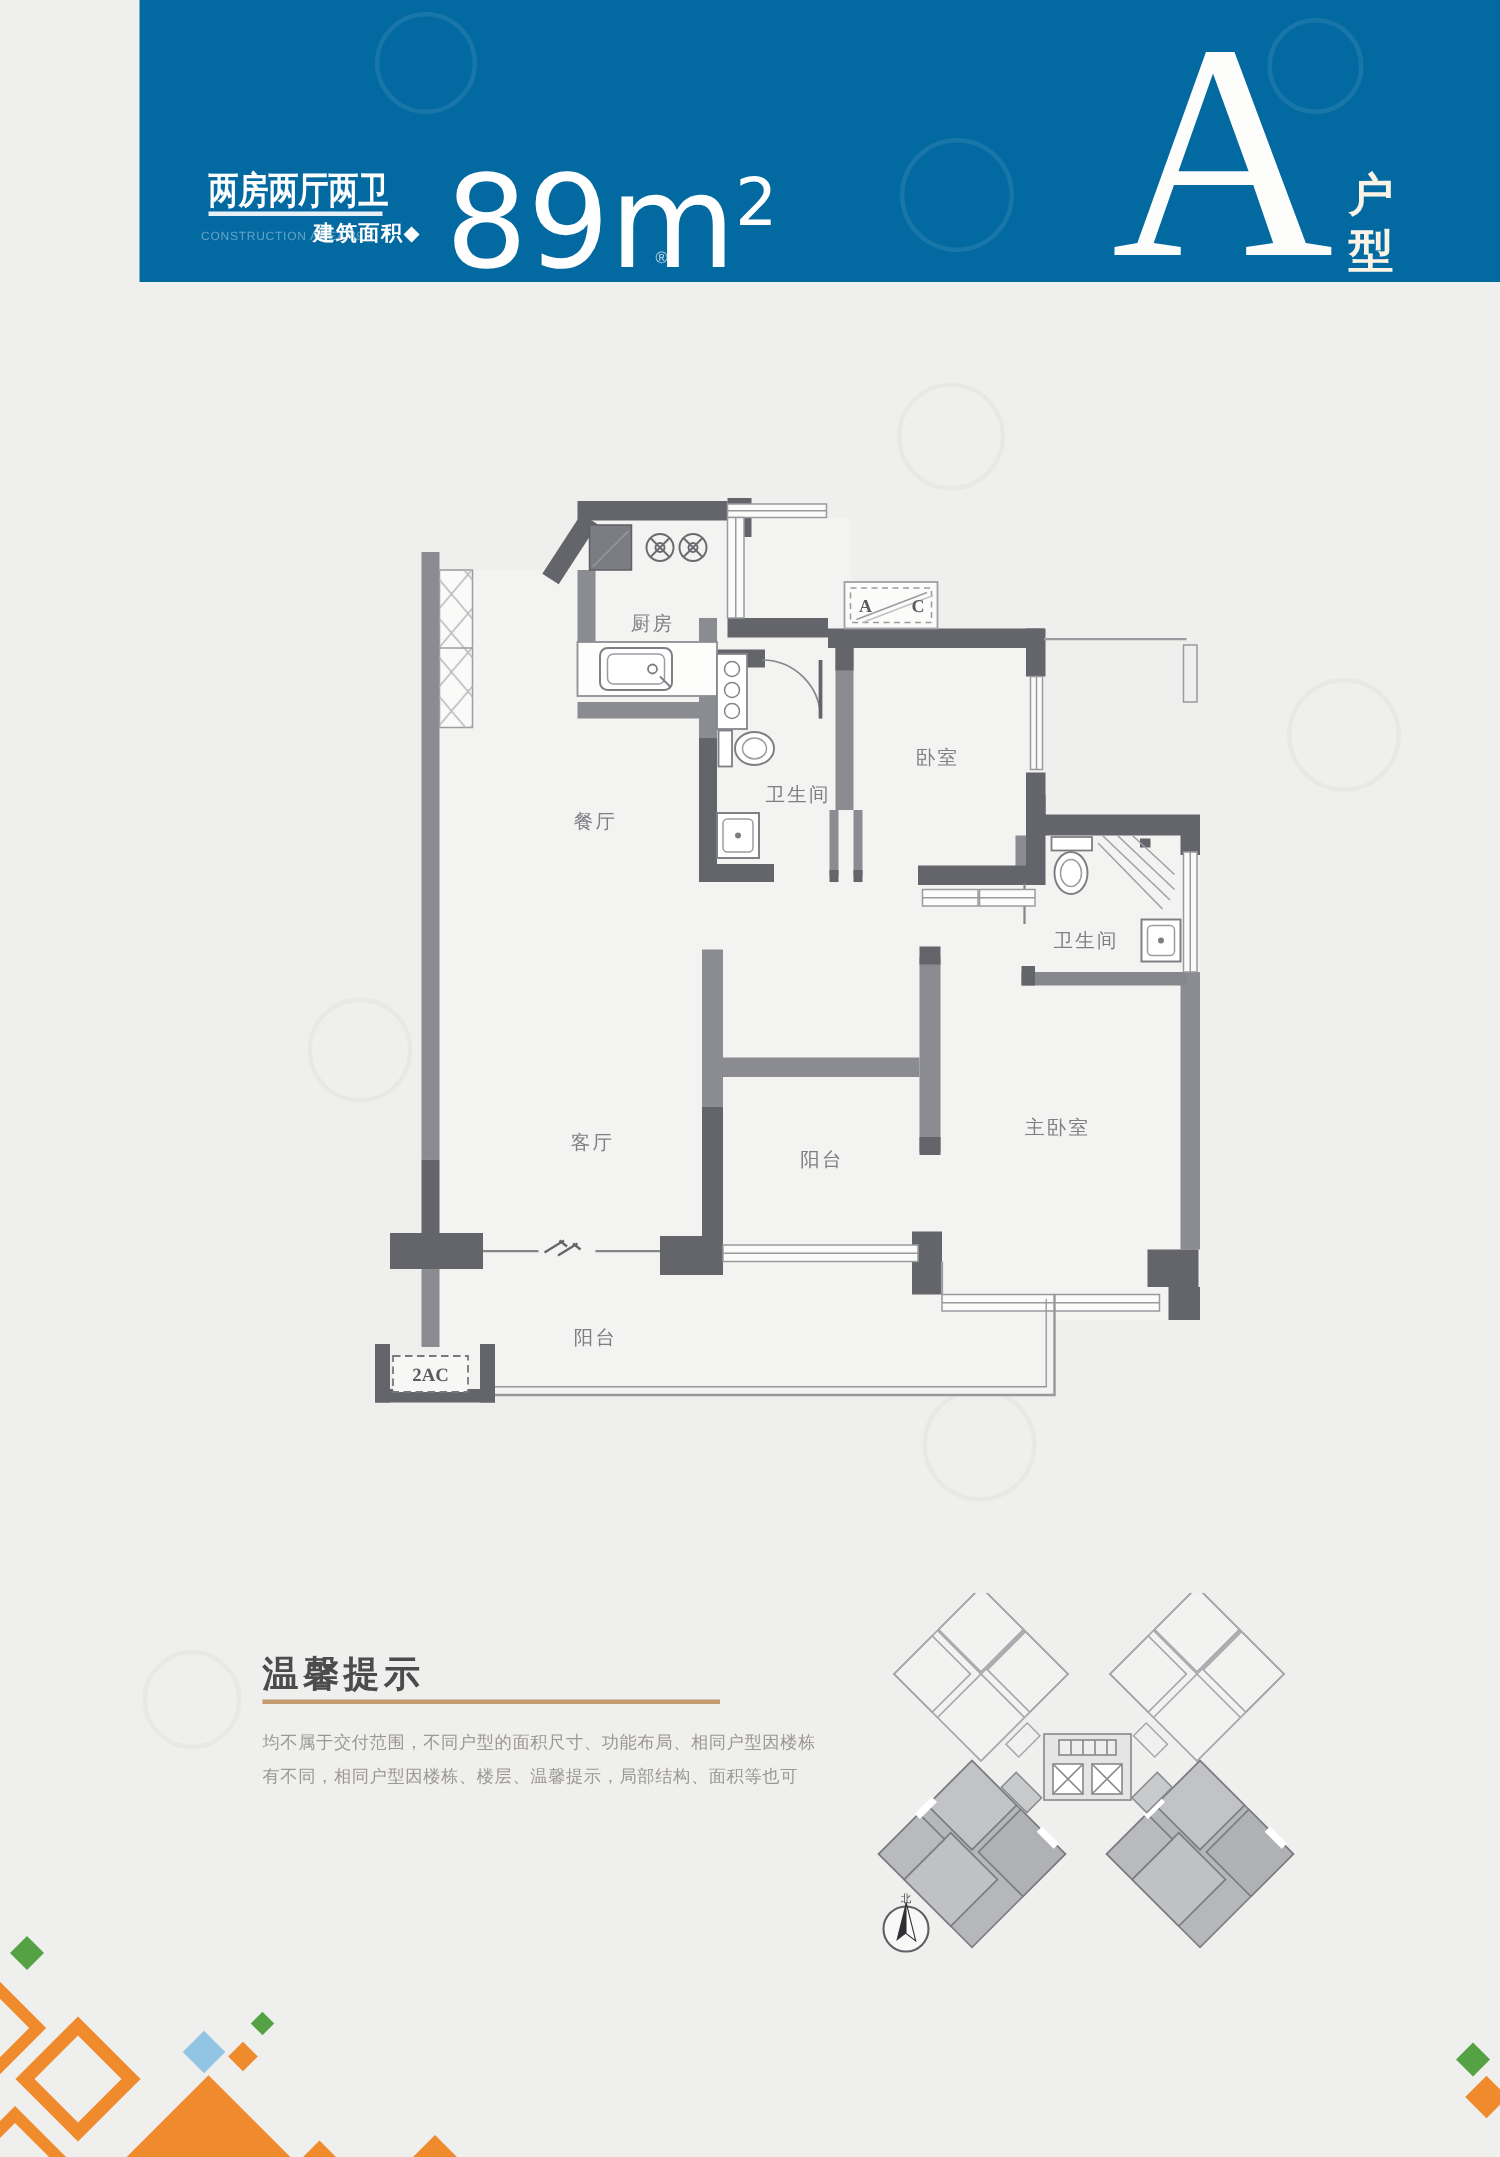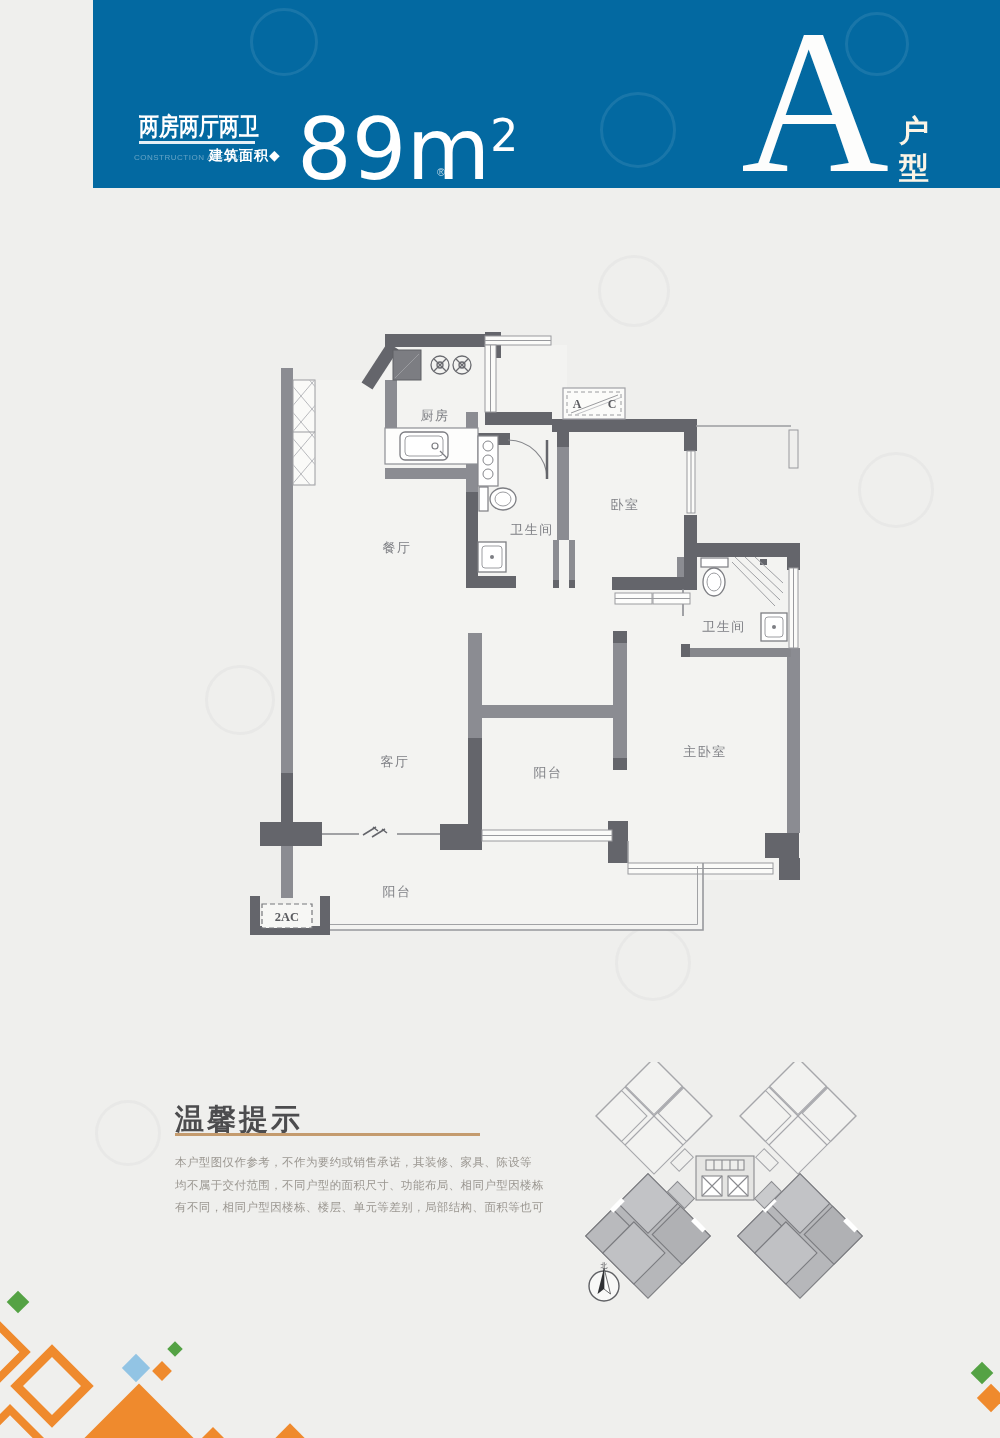"温馨提示" .notice-title { font-size: 29px -> 24px }
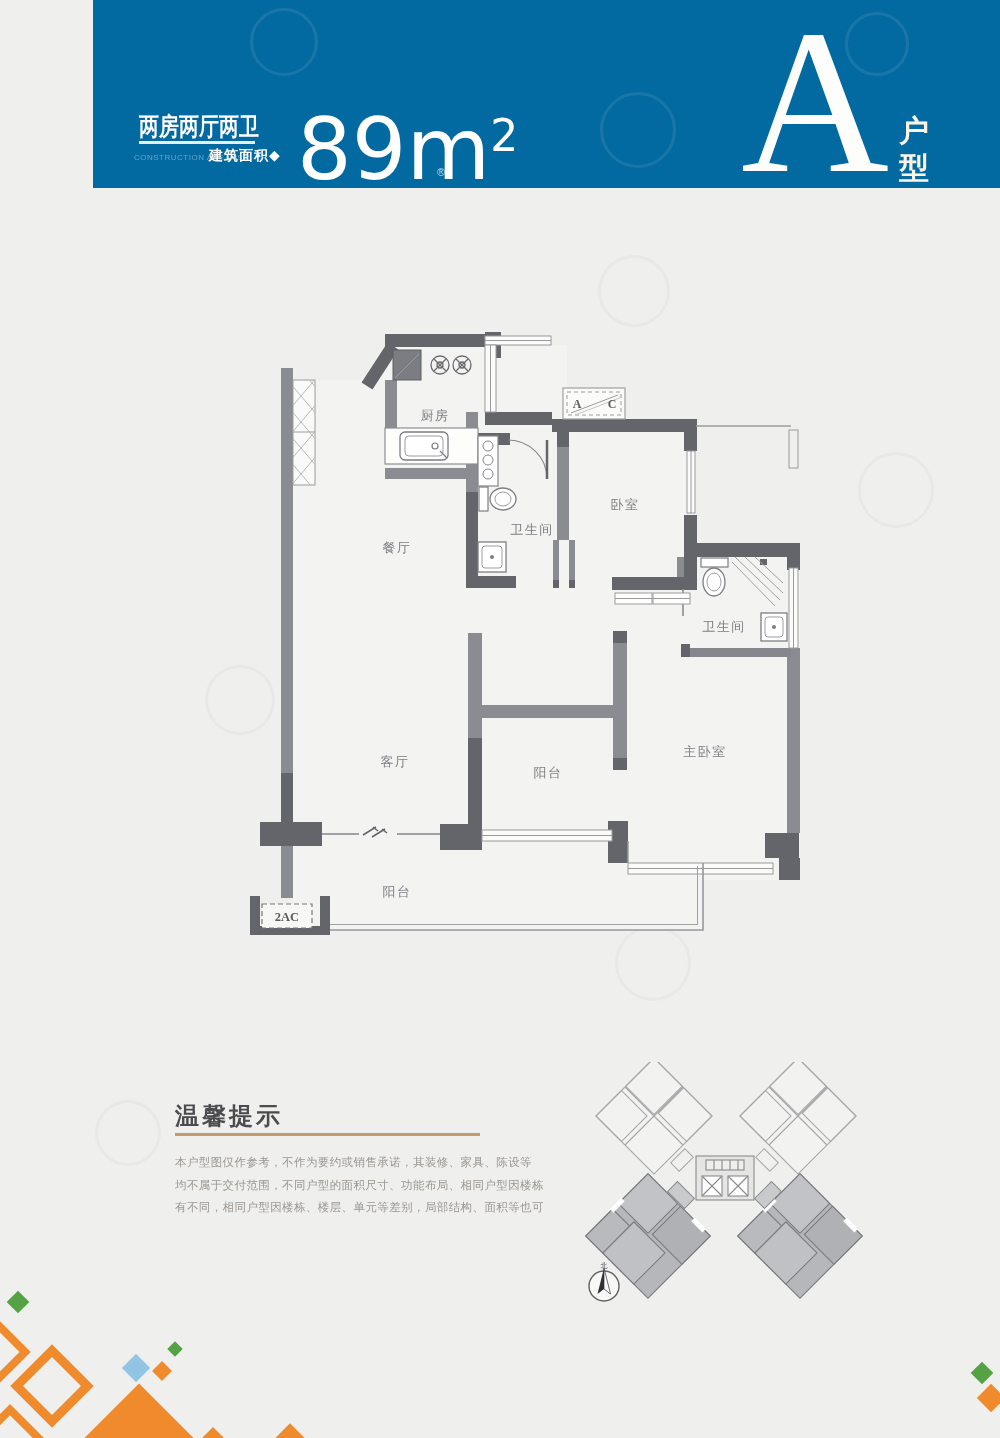"本户型图仅作参考，不作为要约或销售承诺，其装修、家具、陈设等" div.notice-line { html: <div>本户型图仅作参考，不作为要约或销售承诺，其装修、家具、陈设等</div> -> none }
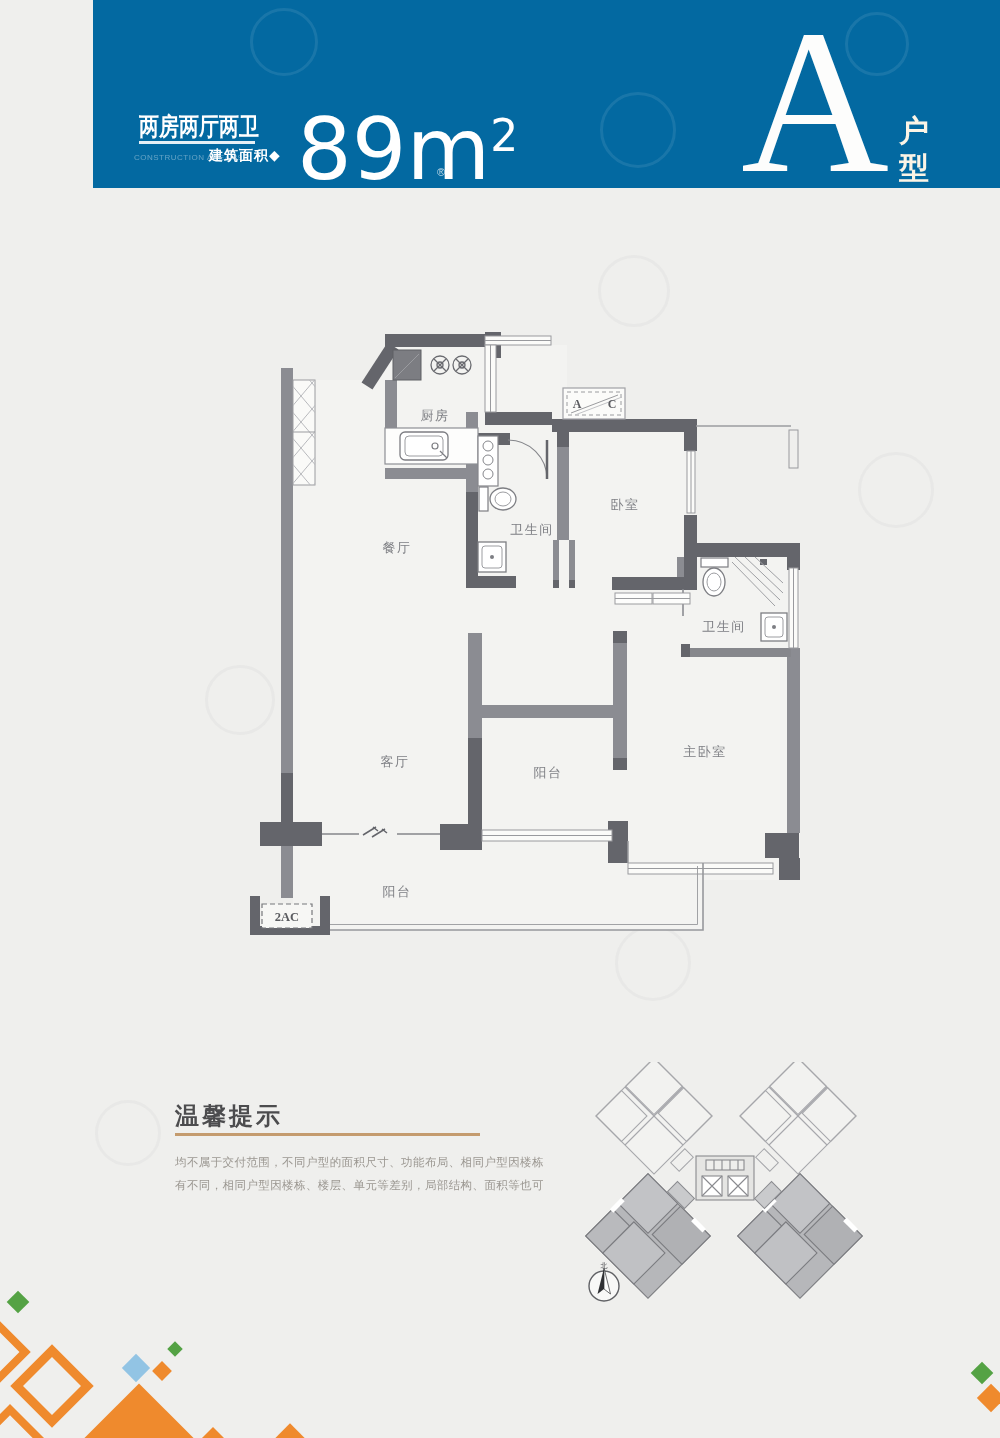"有不同，相同户型因楼栋、楼层、单元等差别，局部结构、面积等也可" div.notice-line { text: 单元等差别 -> 温馨提示 }
